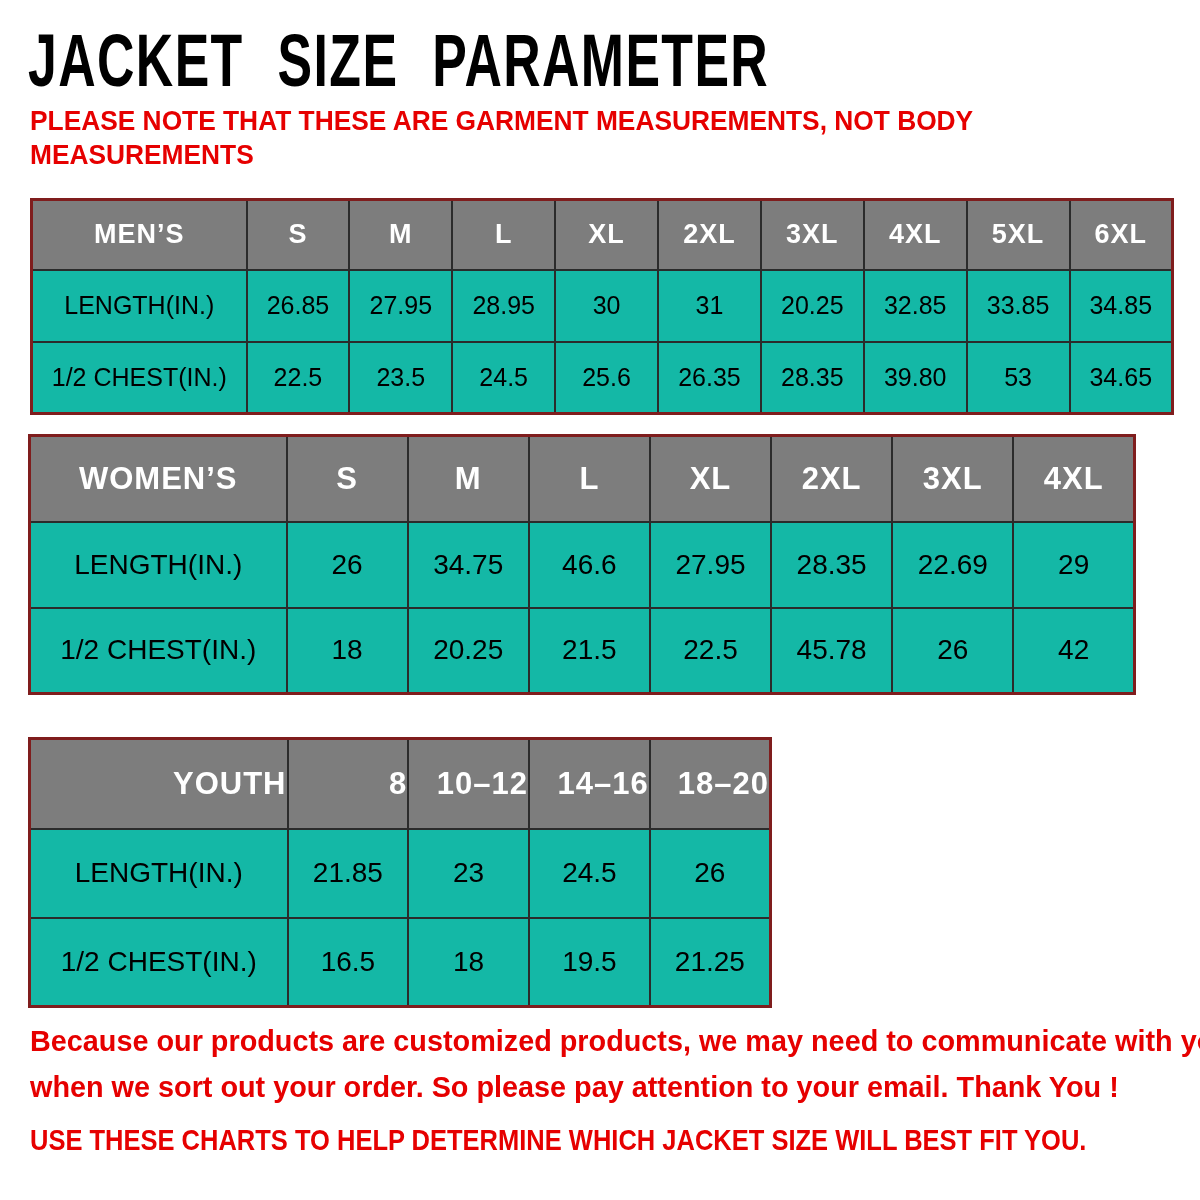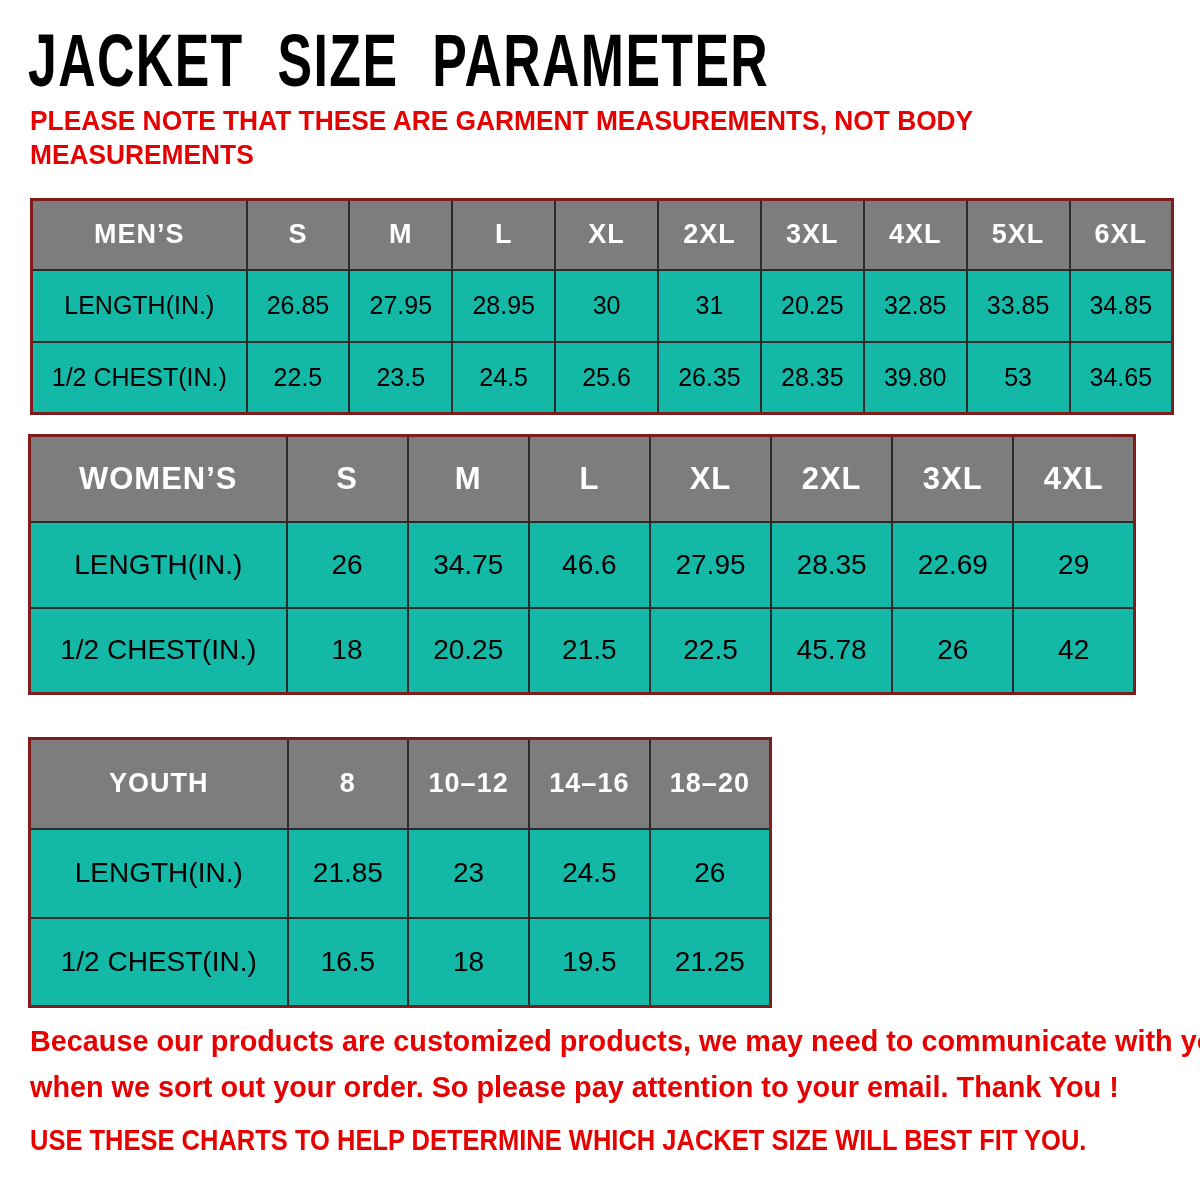"YOUTH" .youth thead th { font-size: 27px -> 31px; text-align: none -> right }
